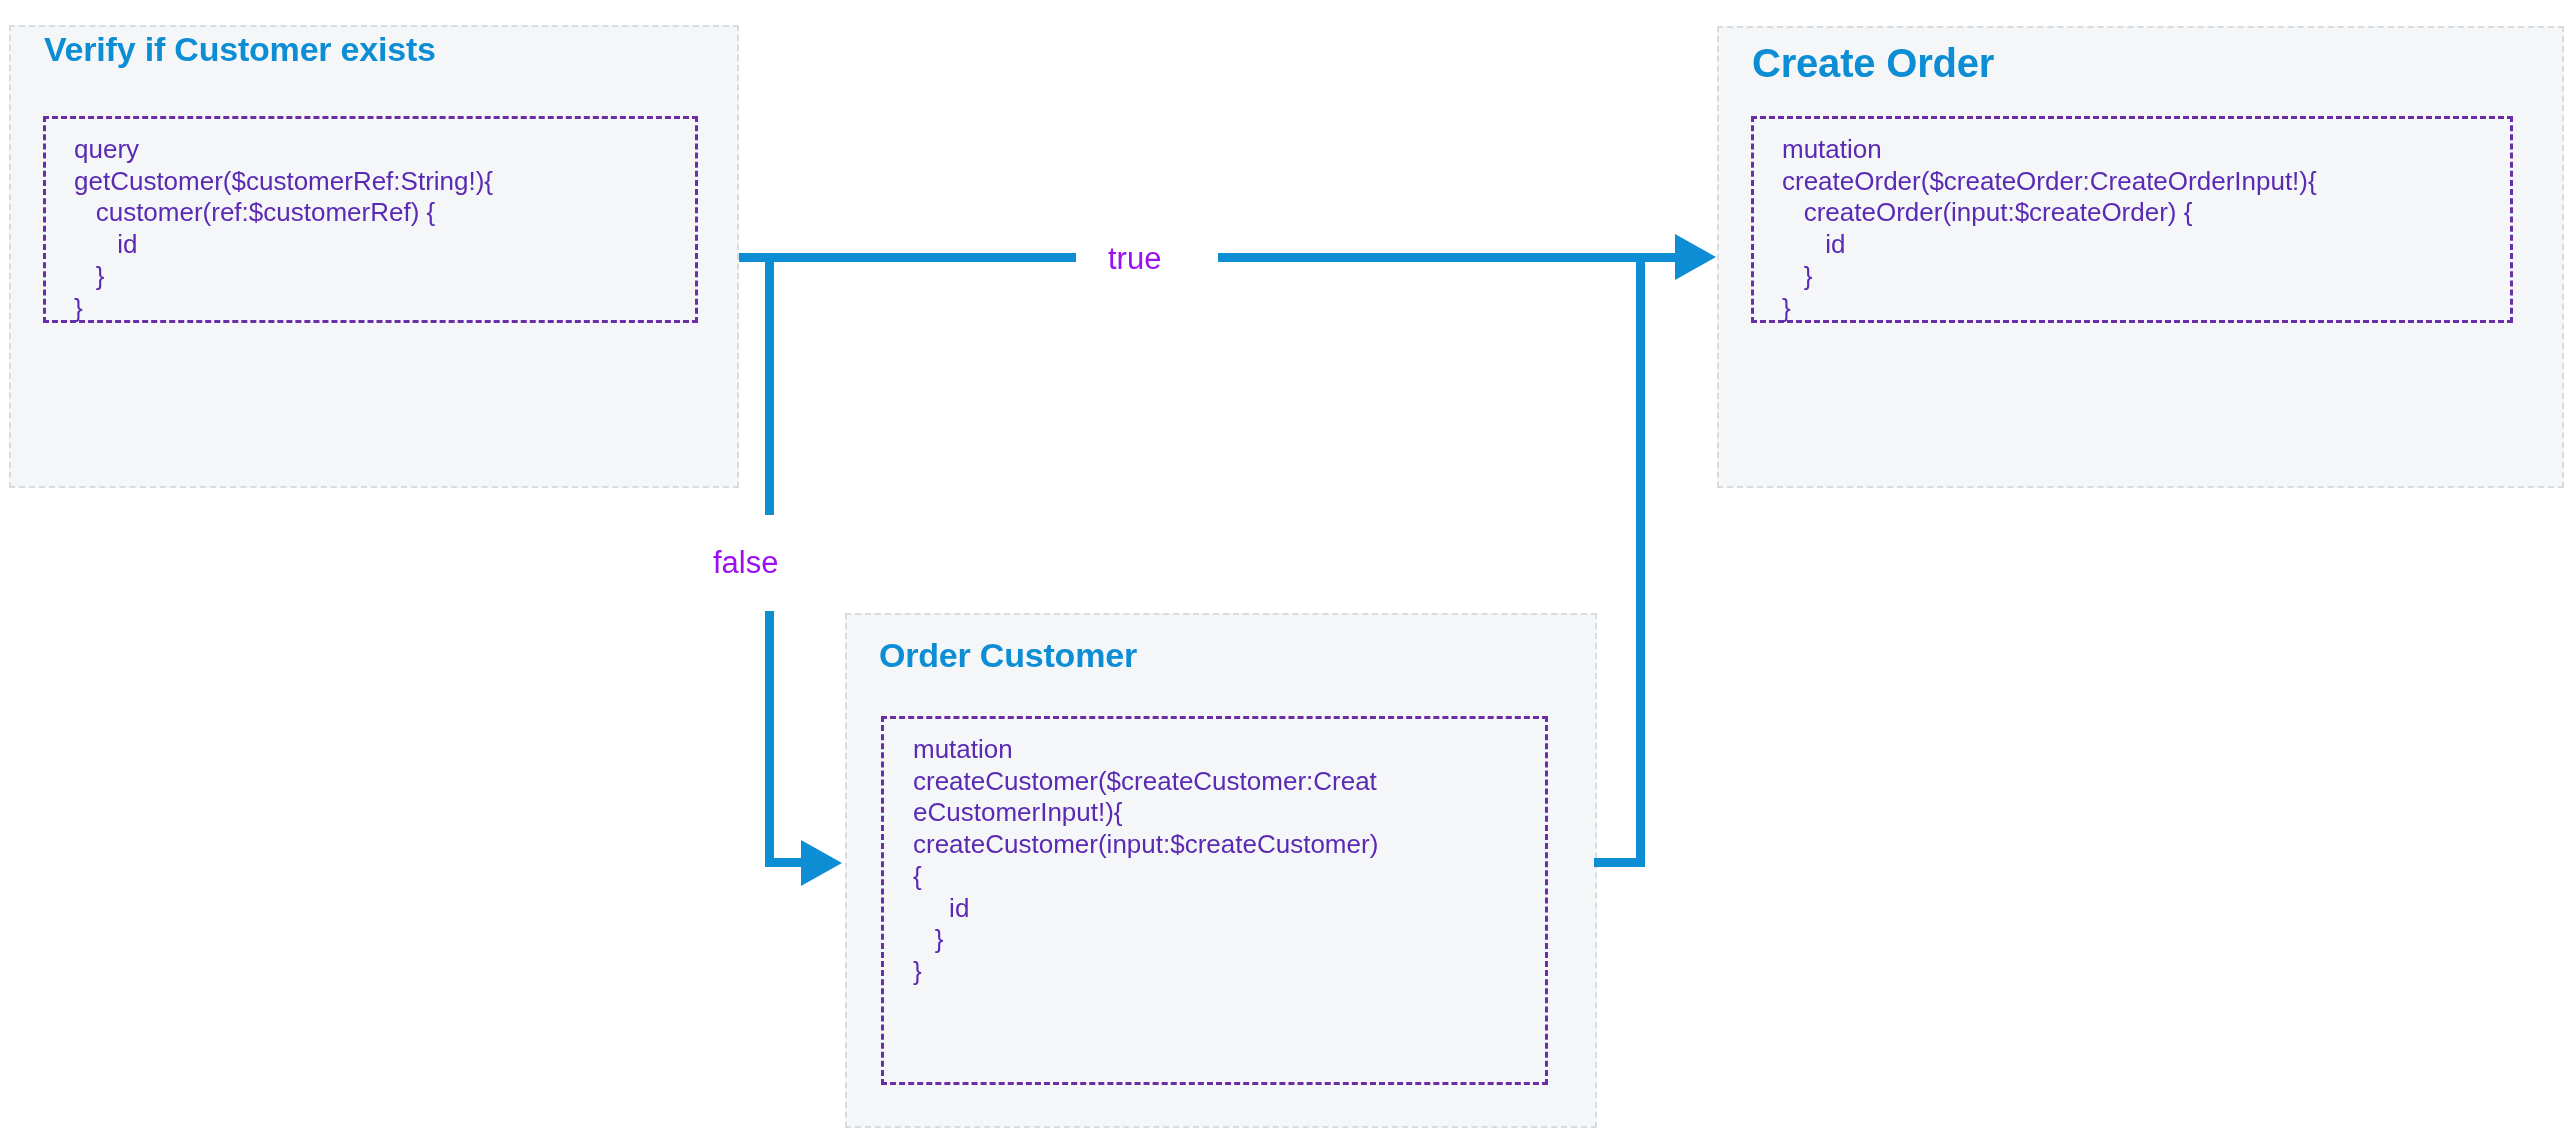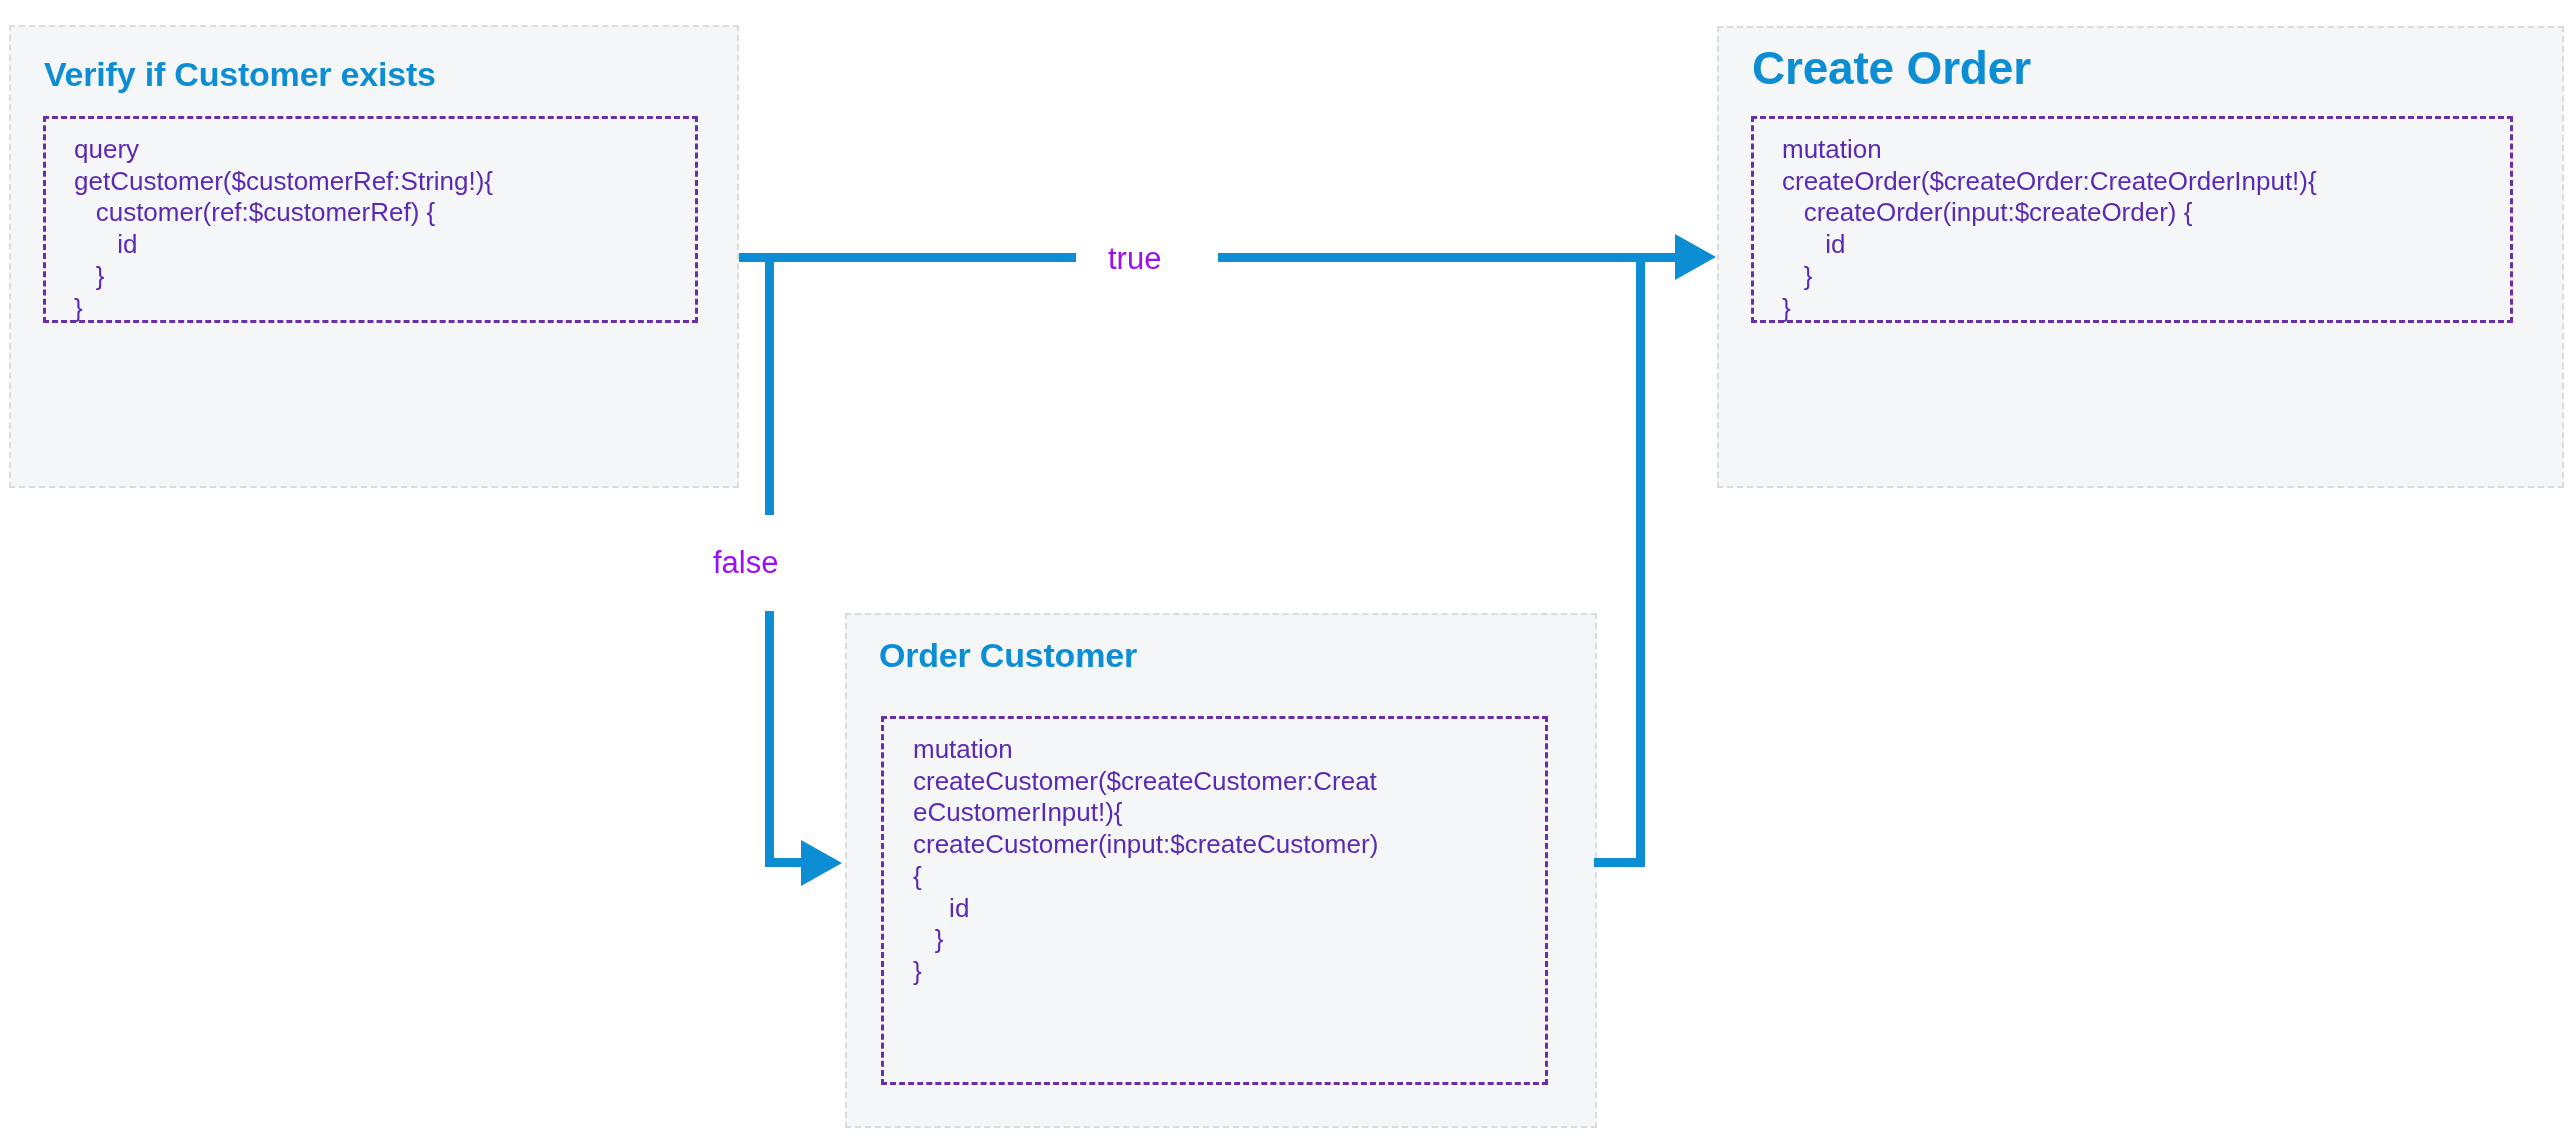"Verify if Customer exists" #title-verify { top: 55px -> 30px }
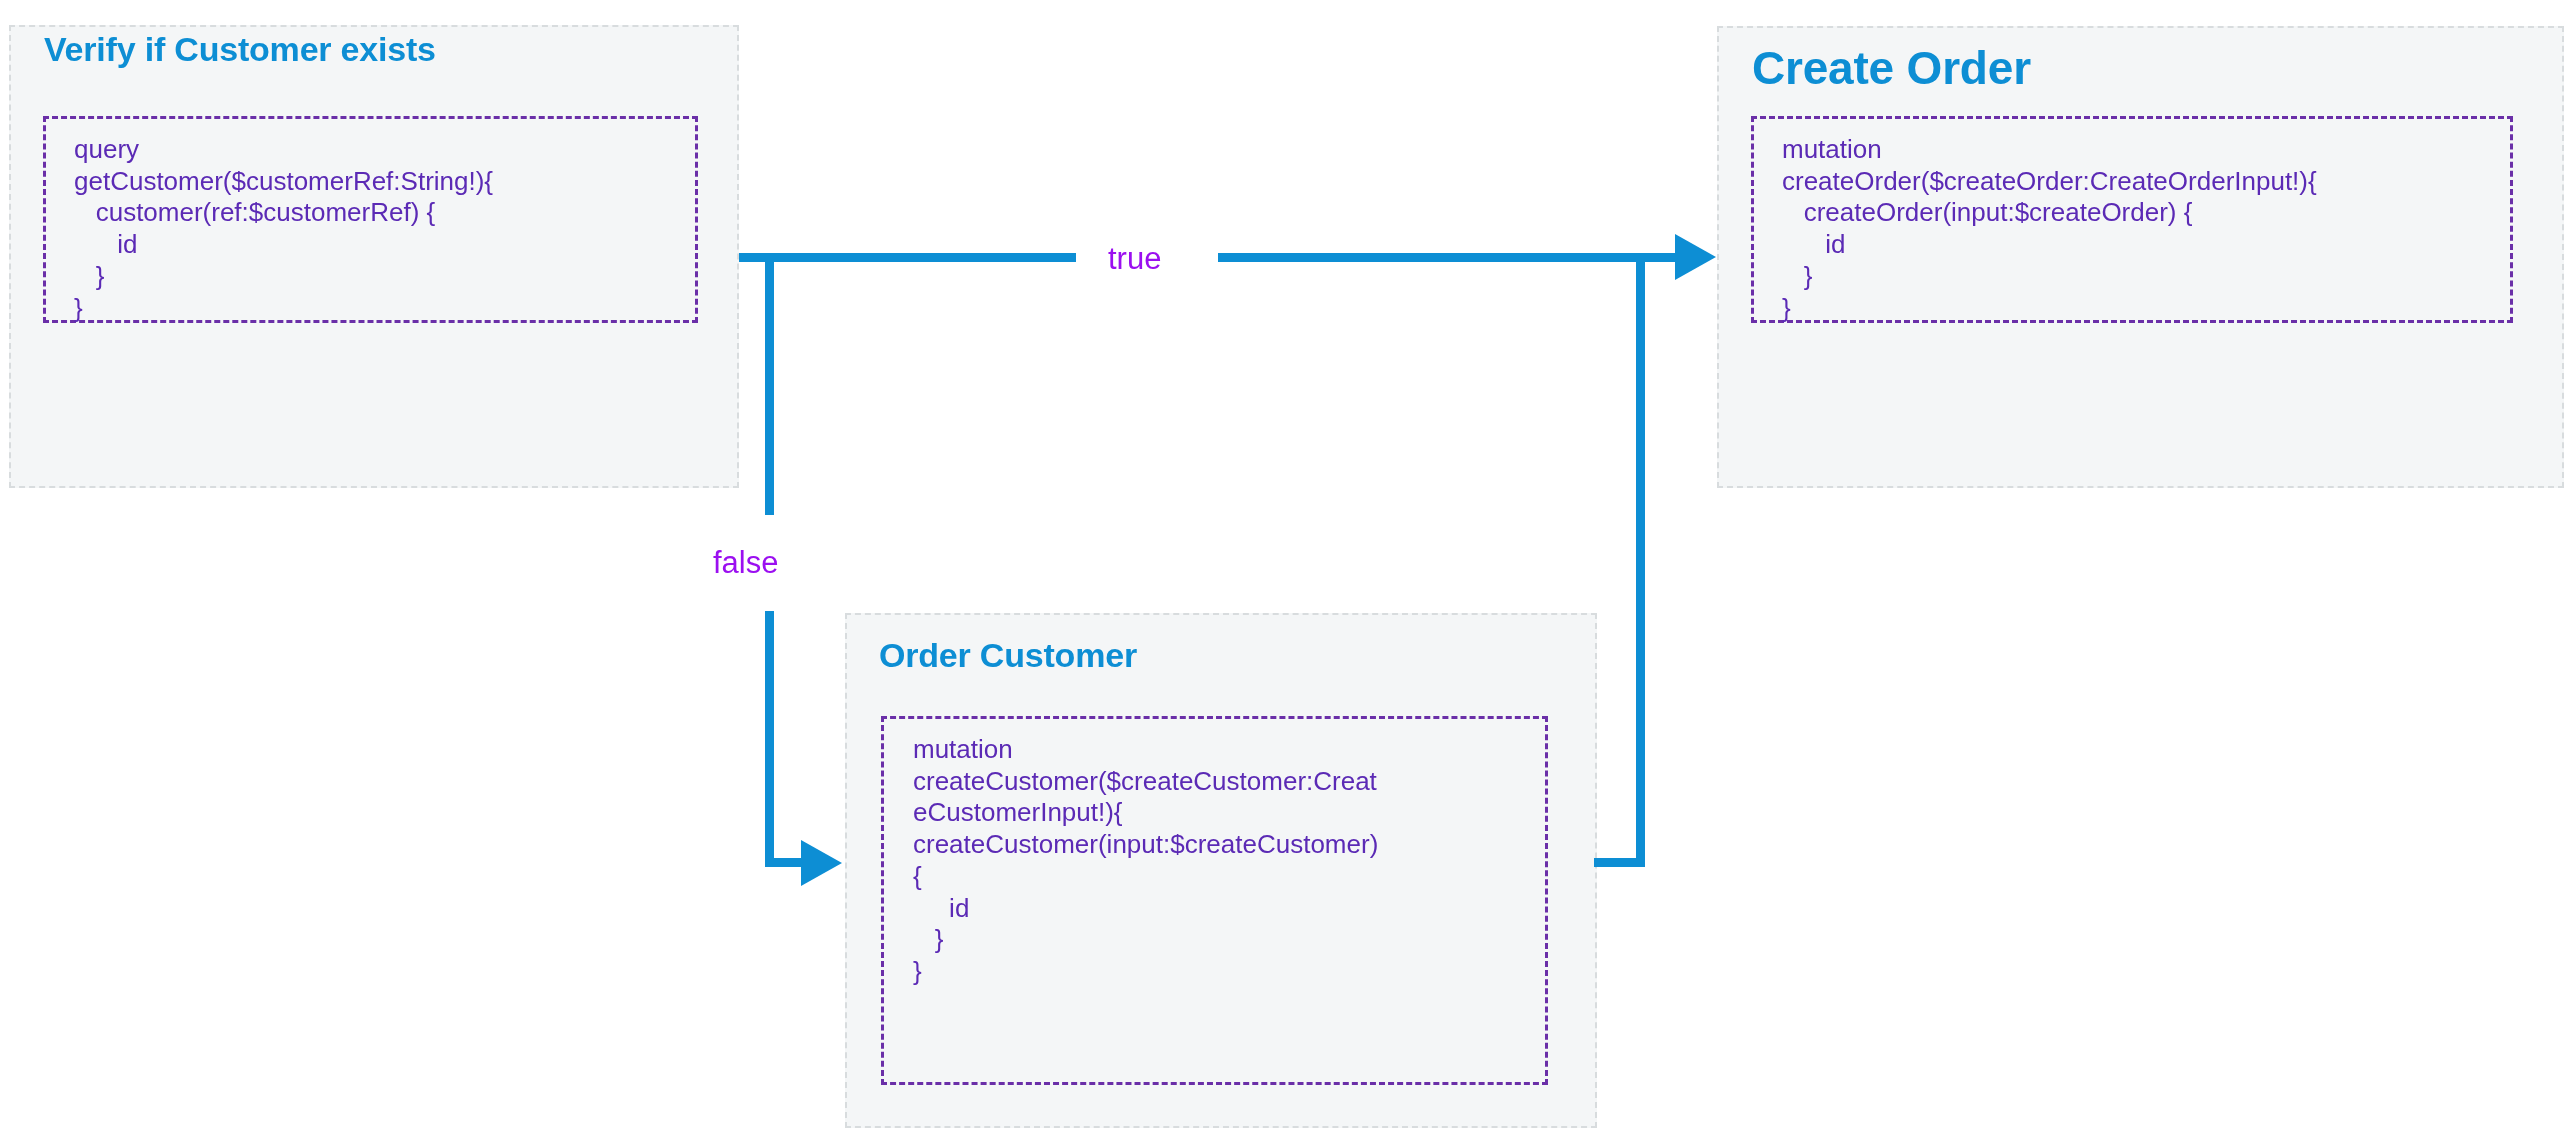"Create Order" #title-order { font-size: 46px -> 40px }
